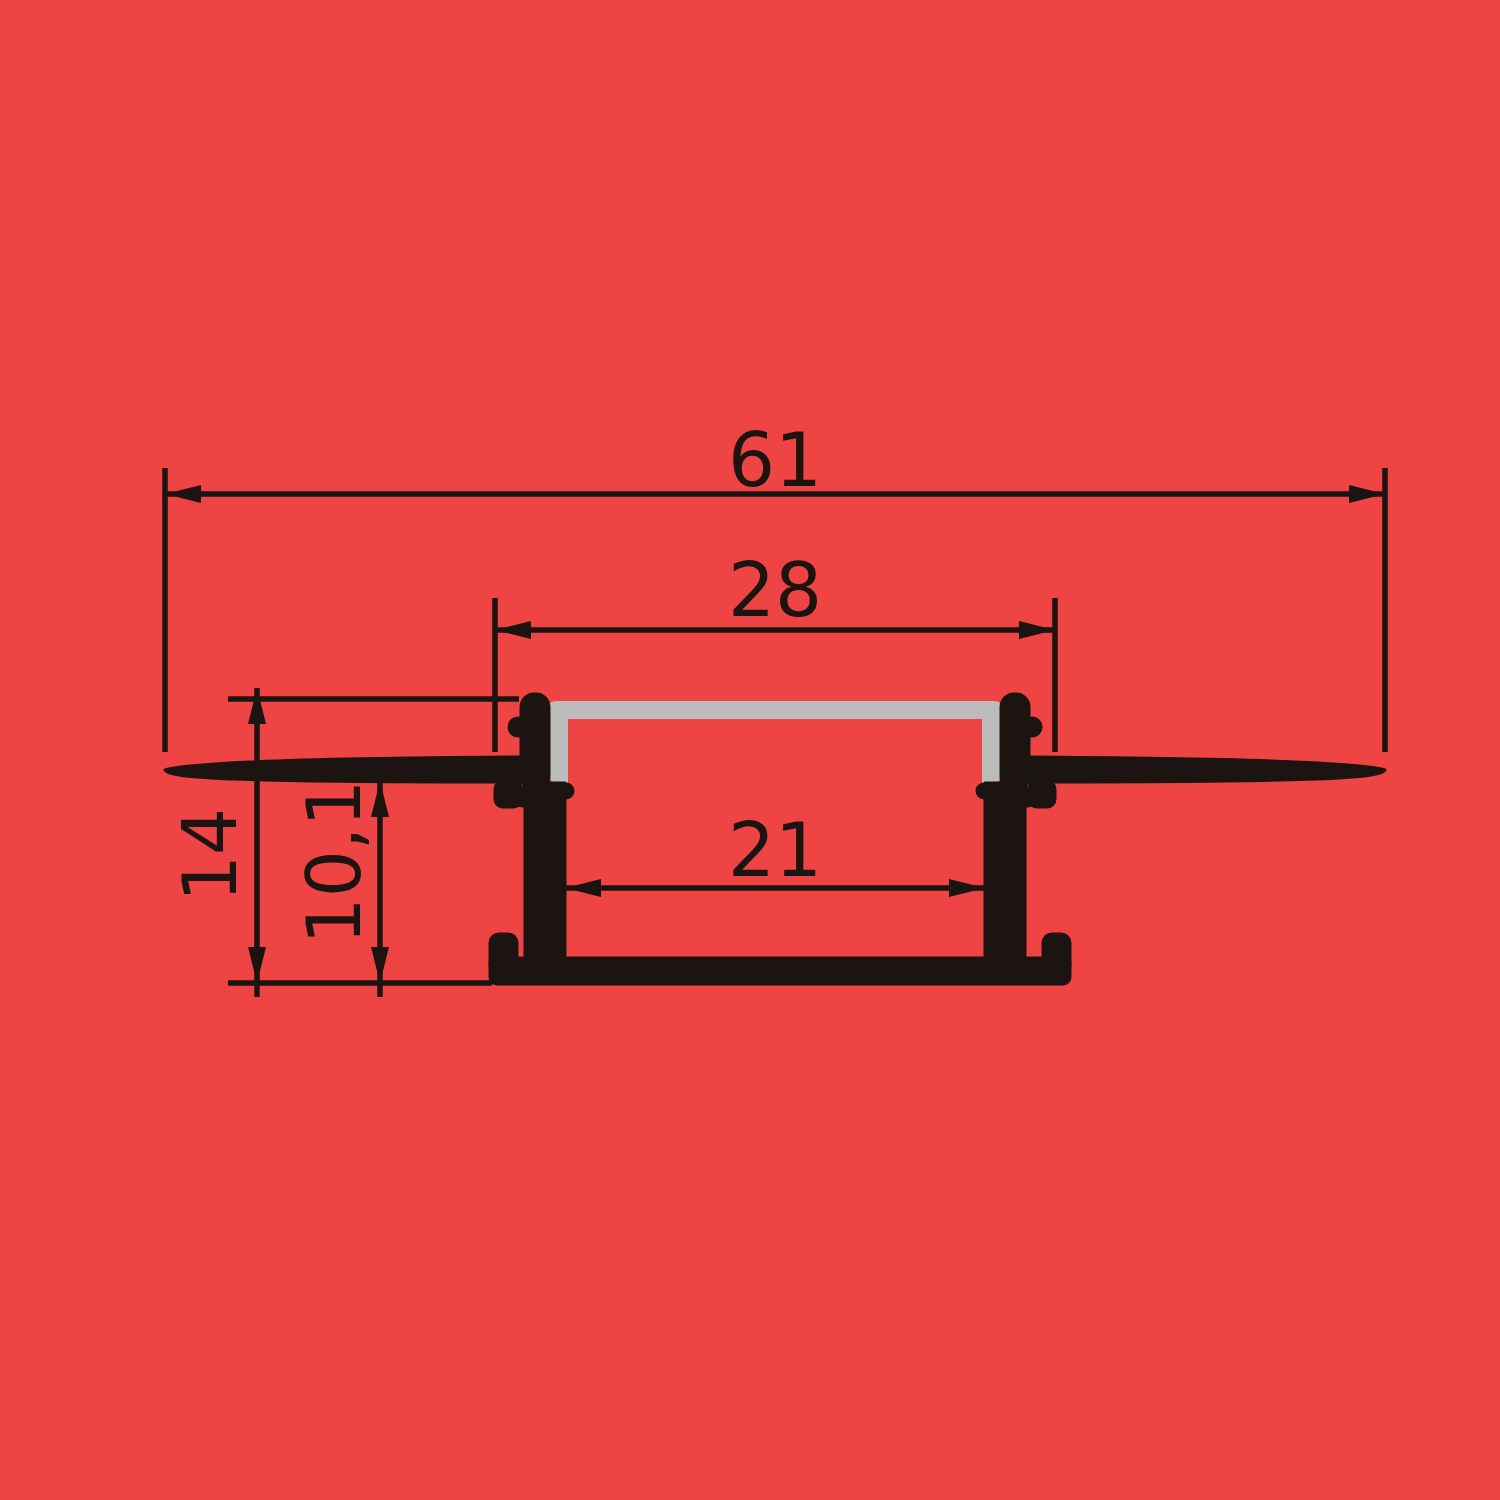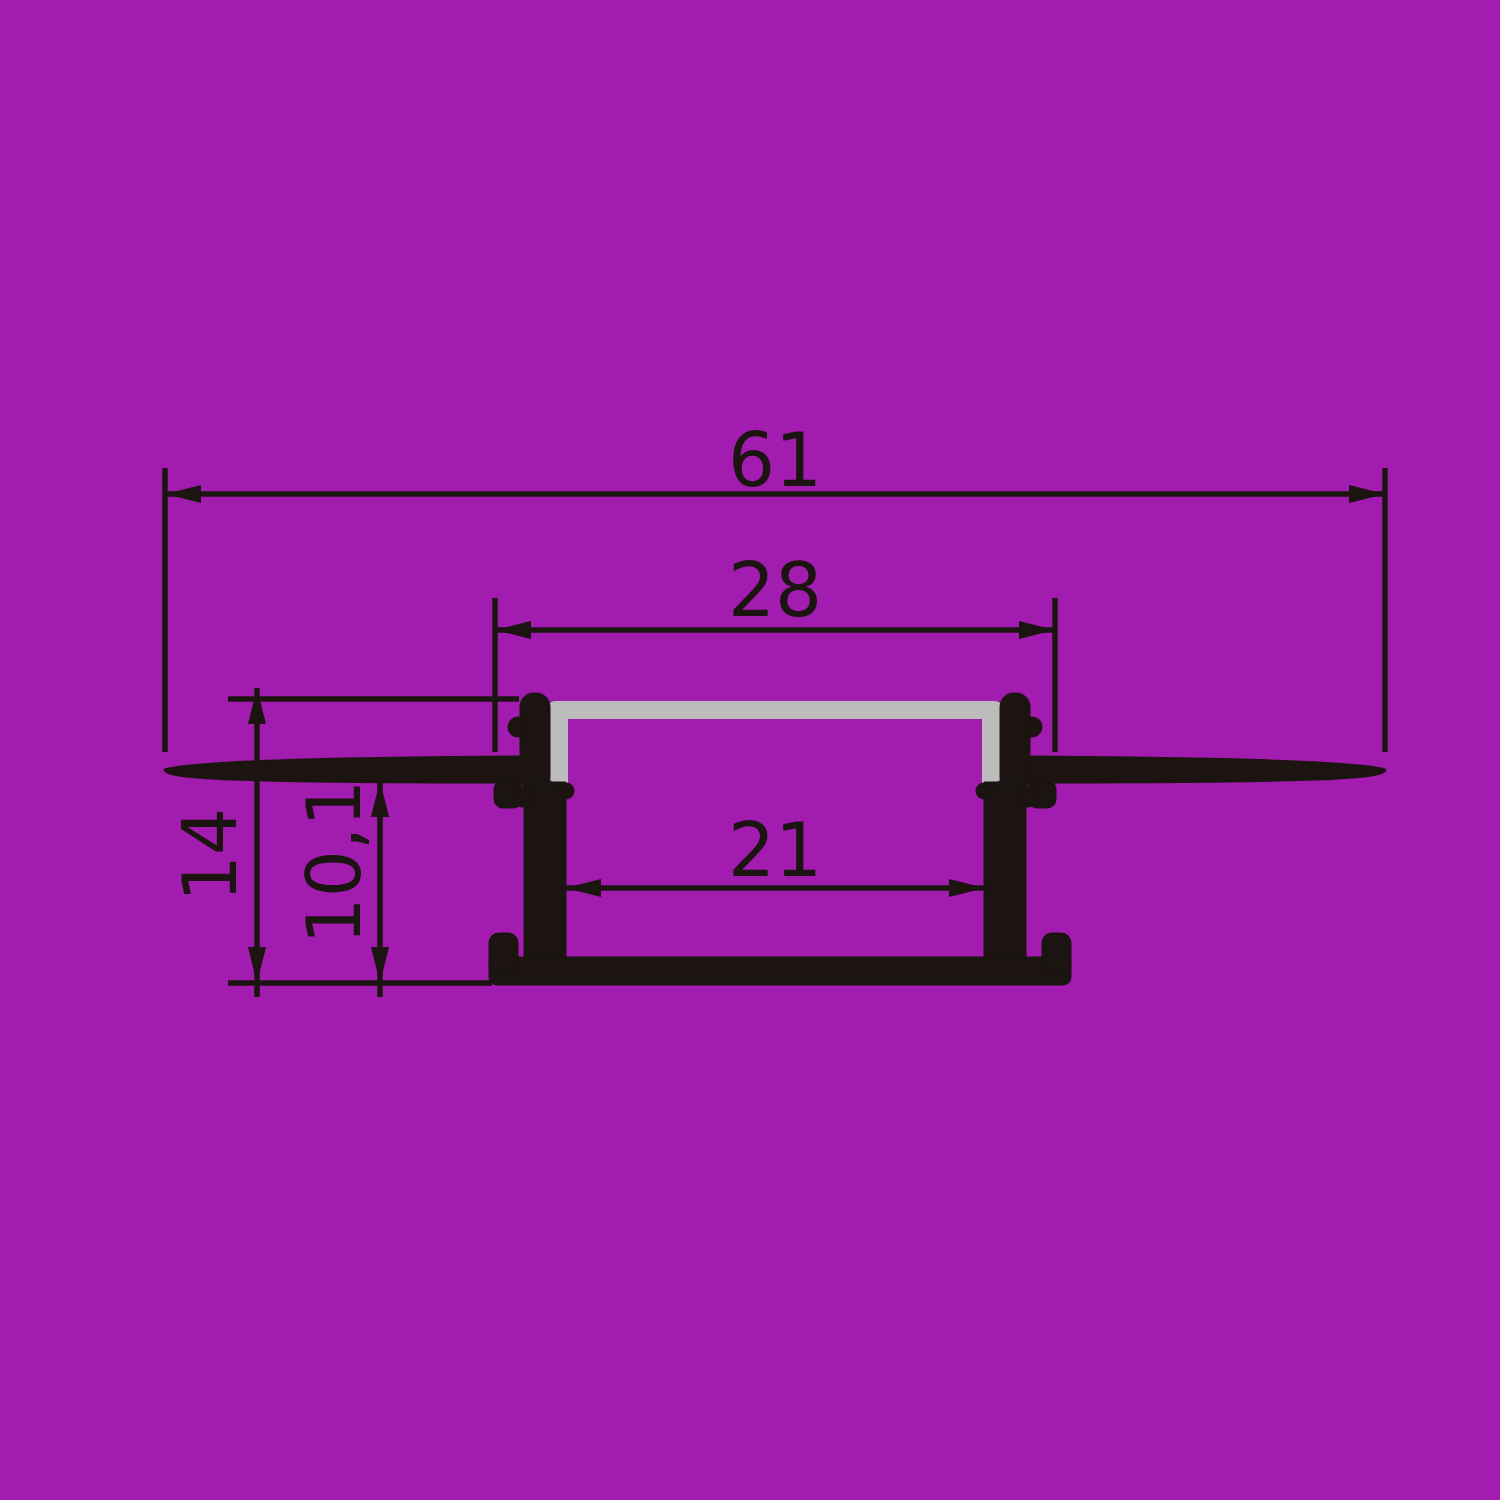"61" .canvas { background: #a21caf -> #ef4444 }
